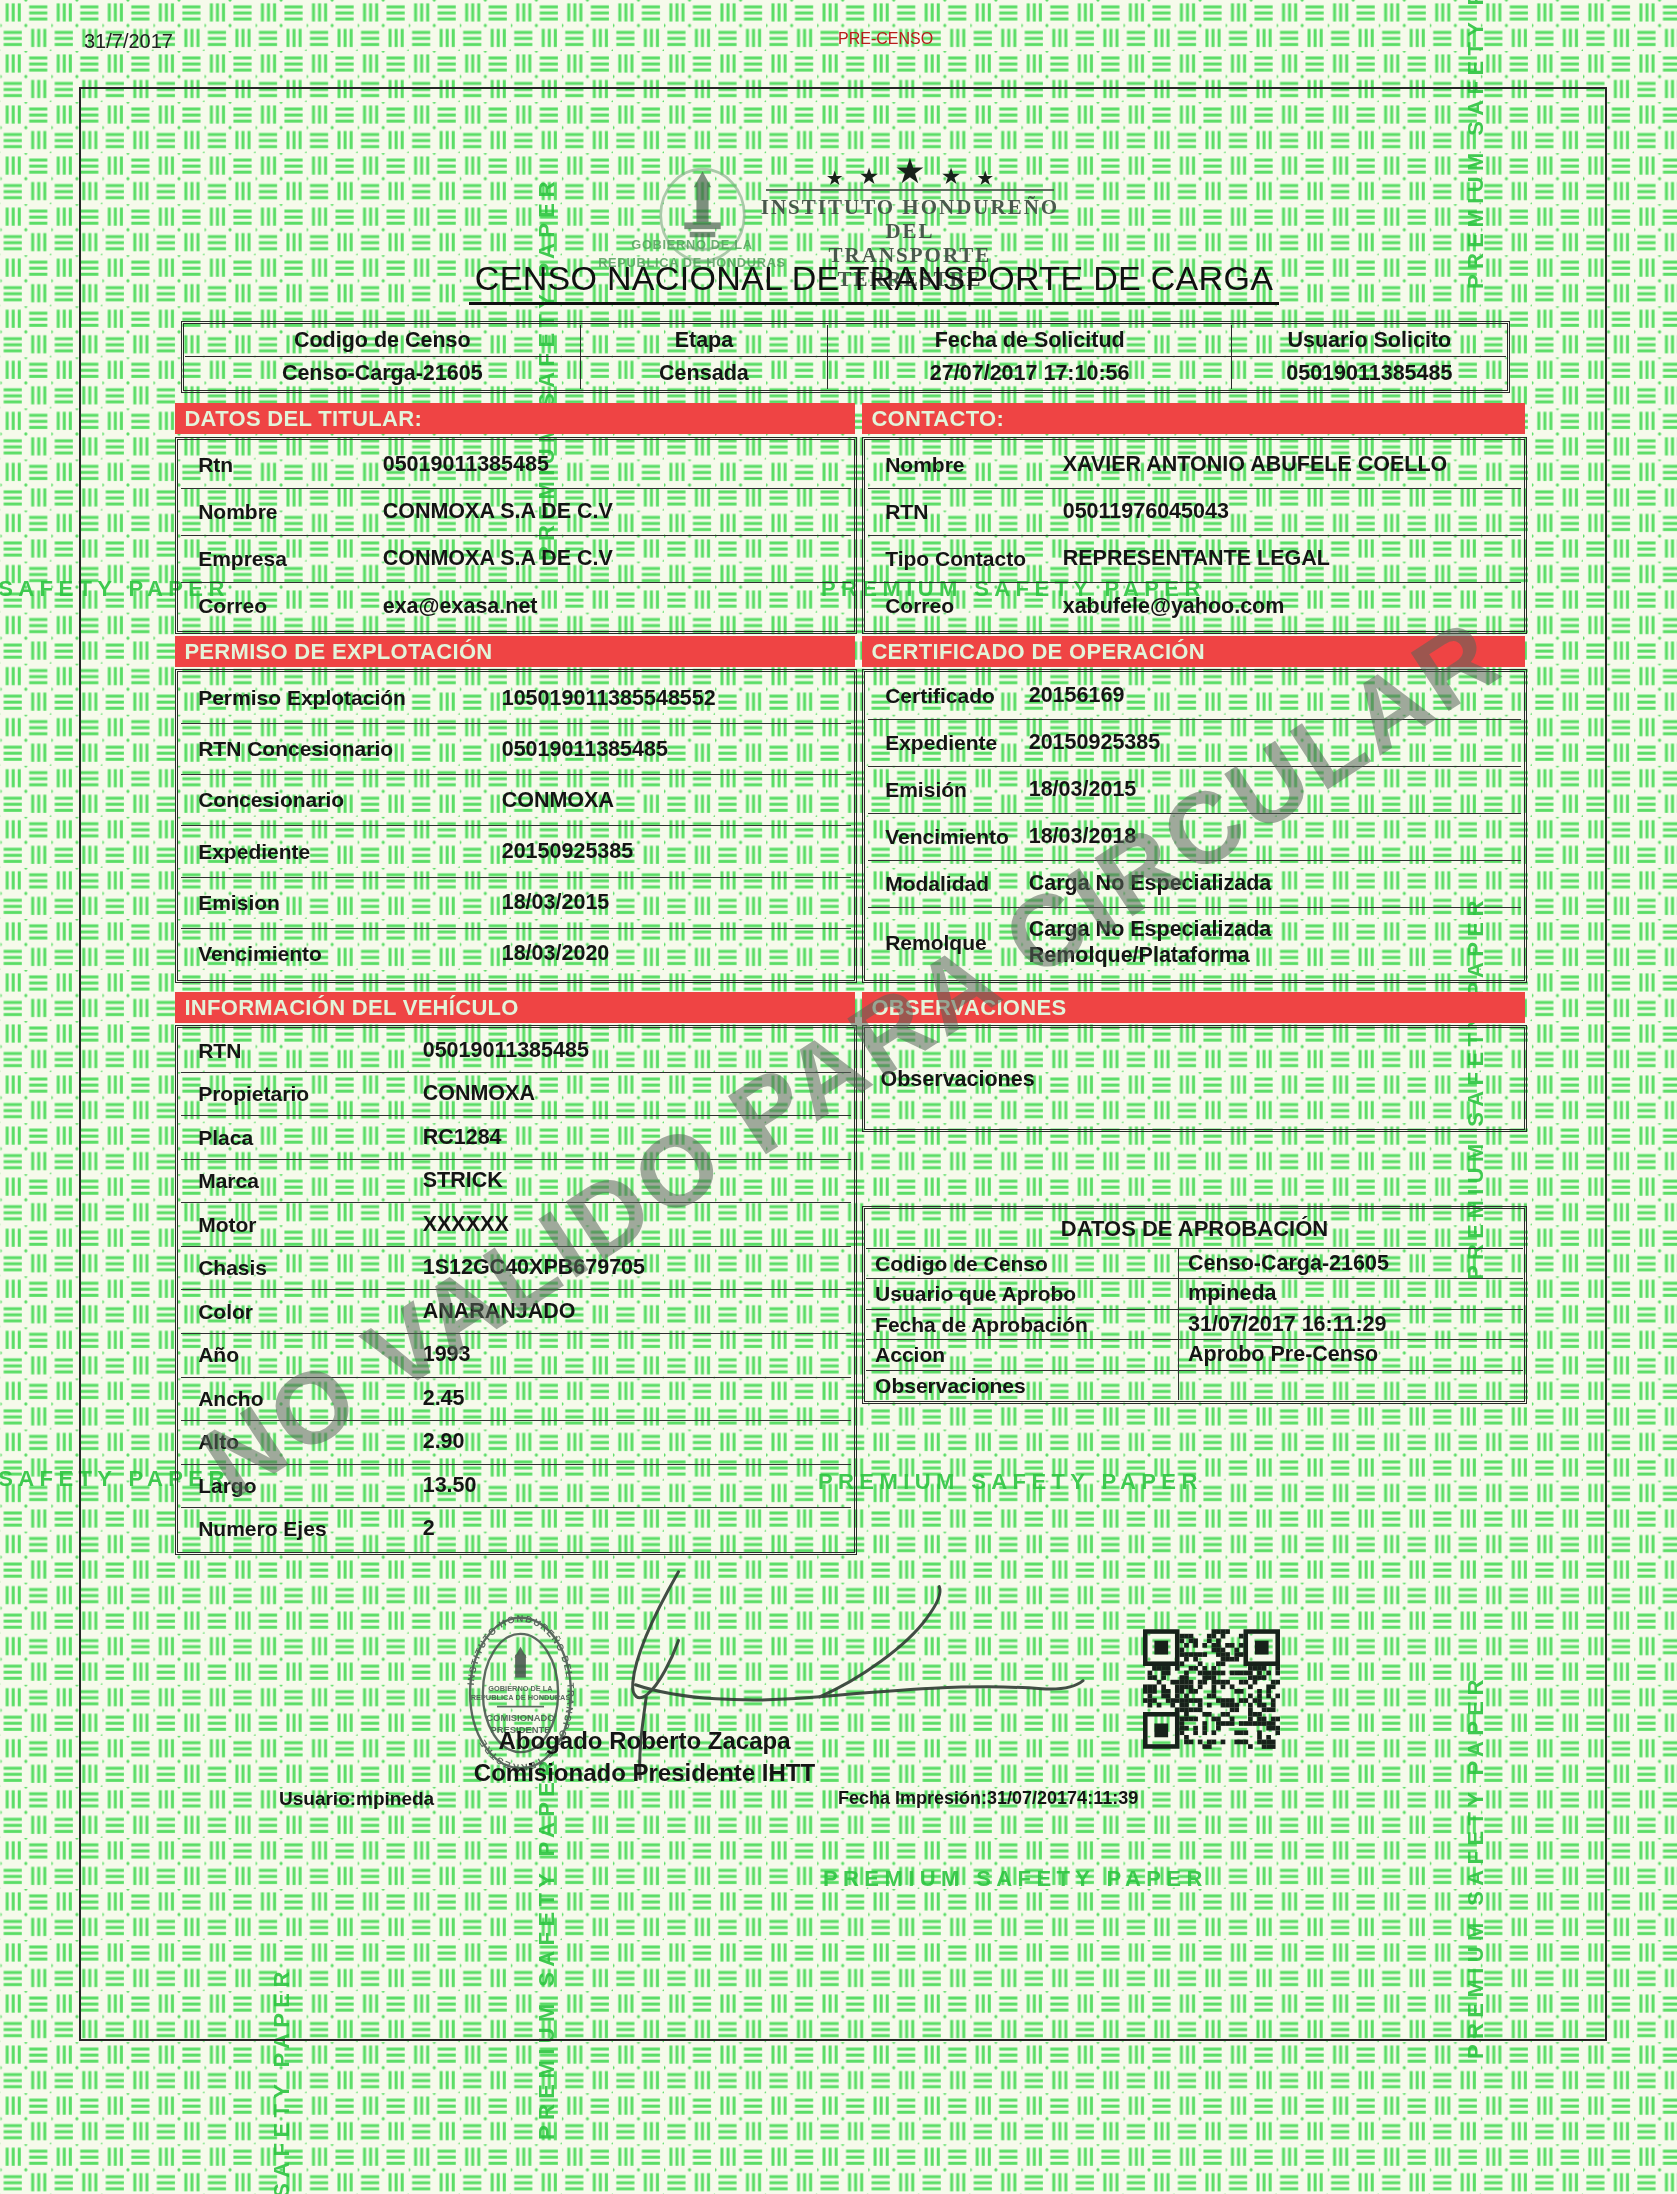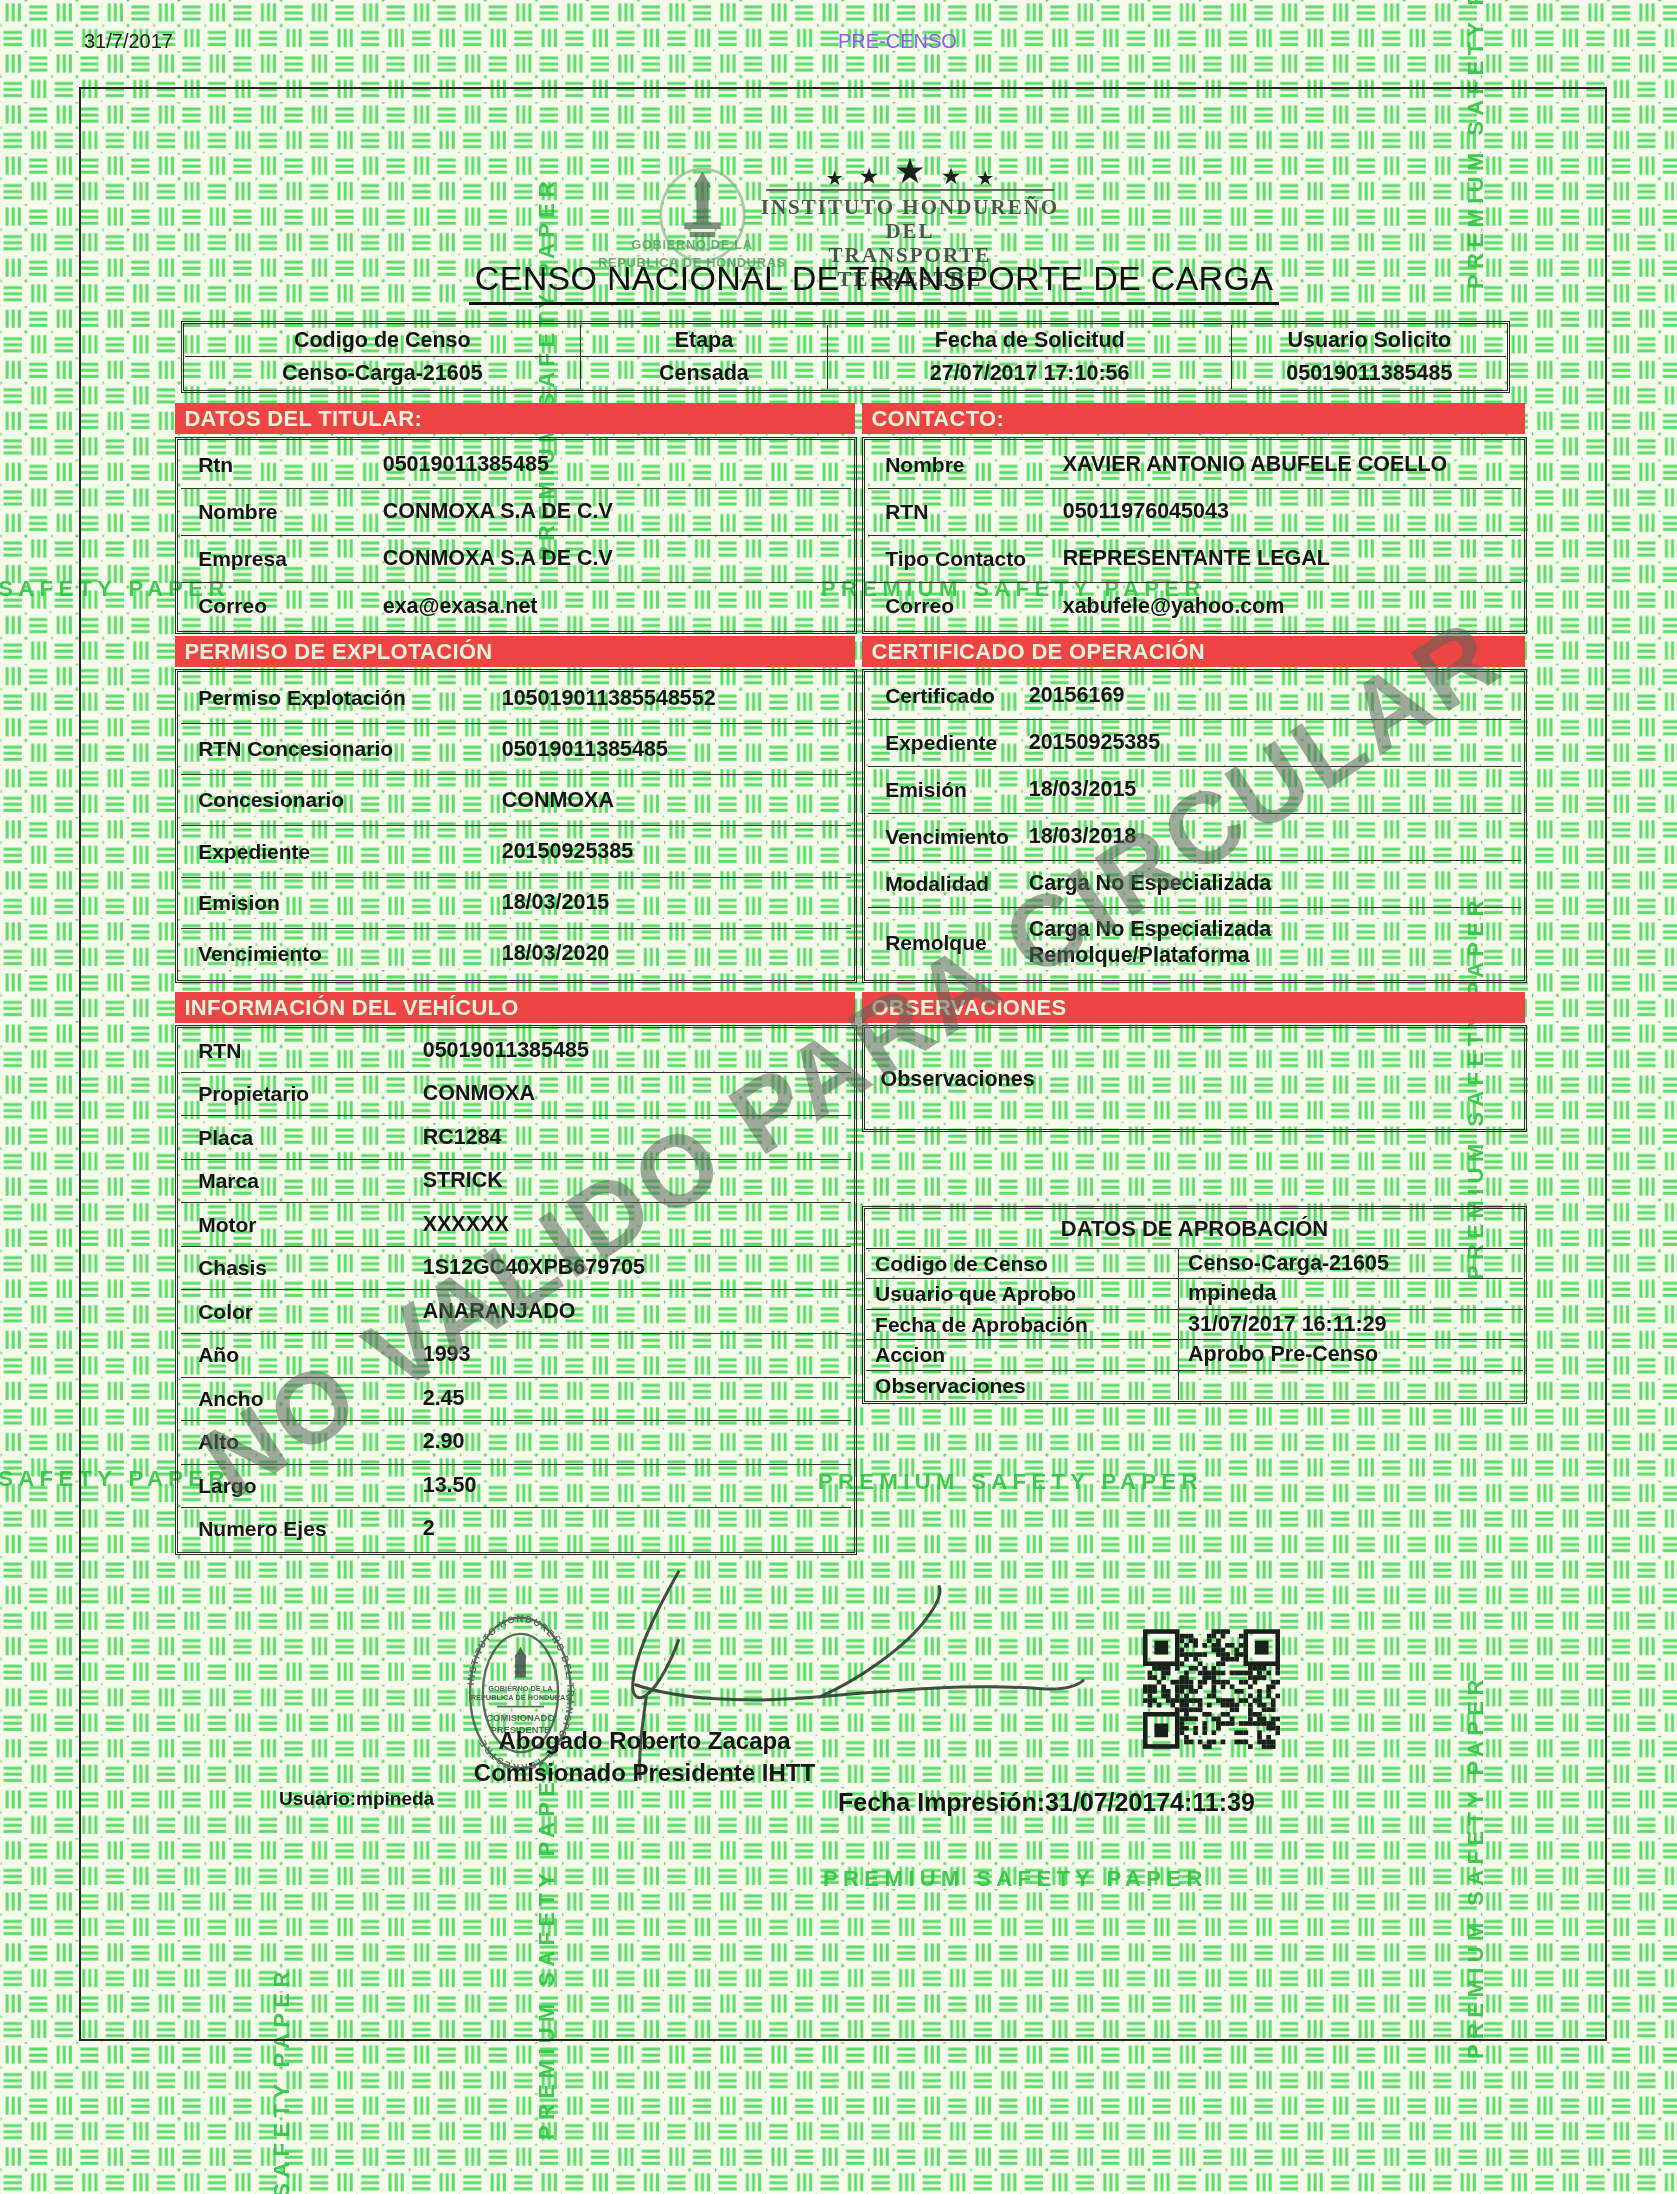"PRE-CENSO" .doc-label { color: #8b5cf6 -> #b91c1c; font-size: 20px -> 16px }
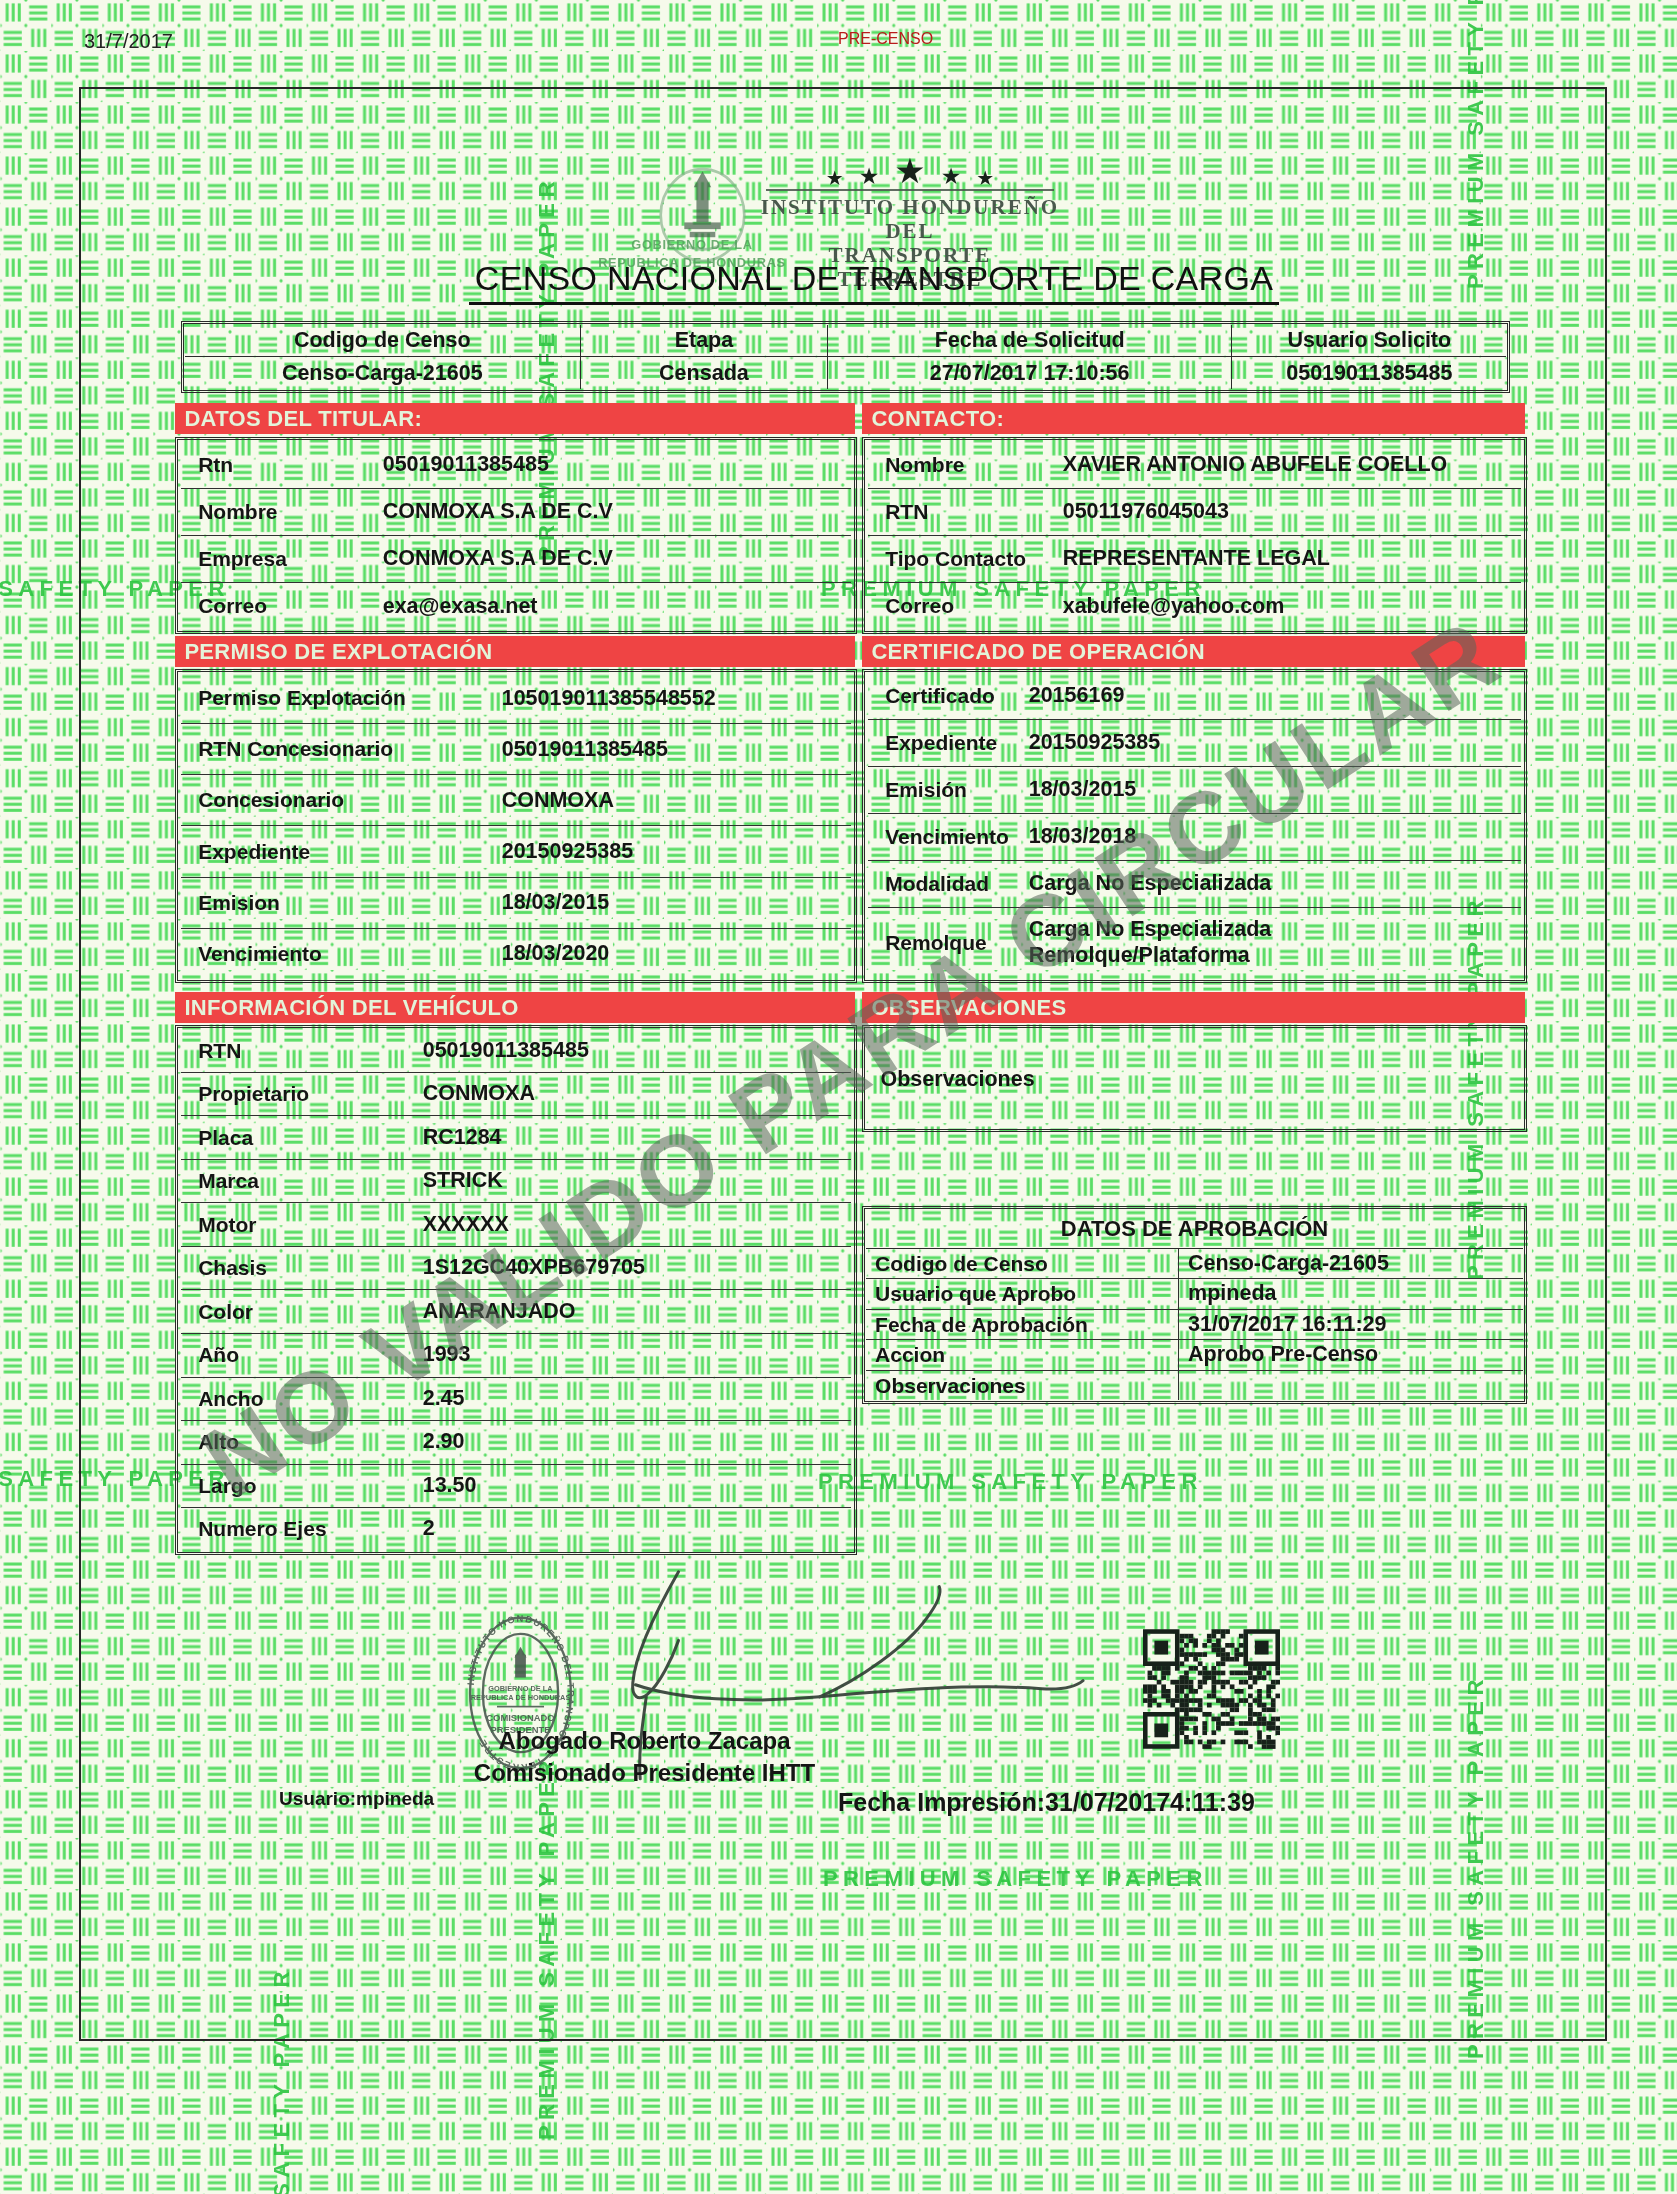"Fecha Impresión:31/07/20174:11:39" .foot-print { font-size: 25px -> 18px }
